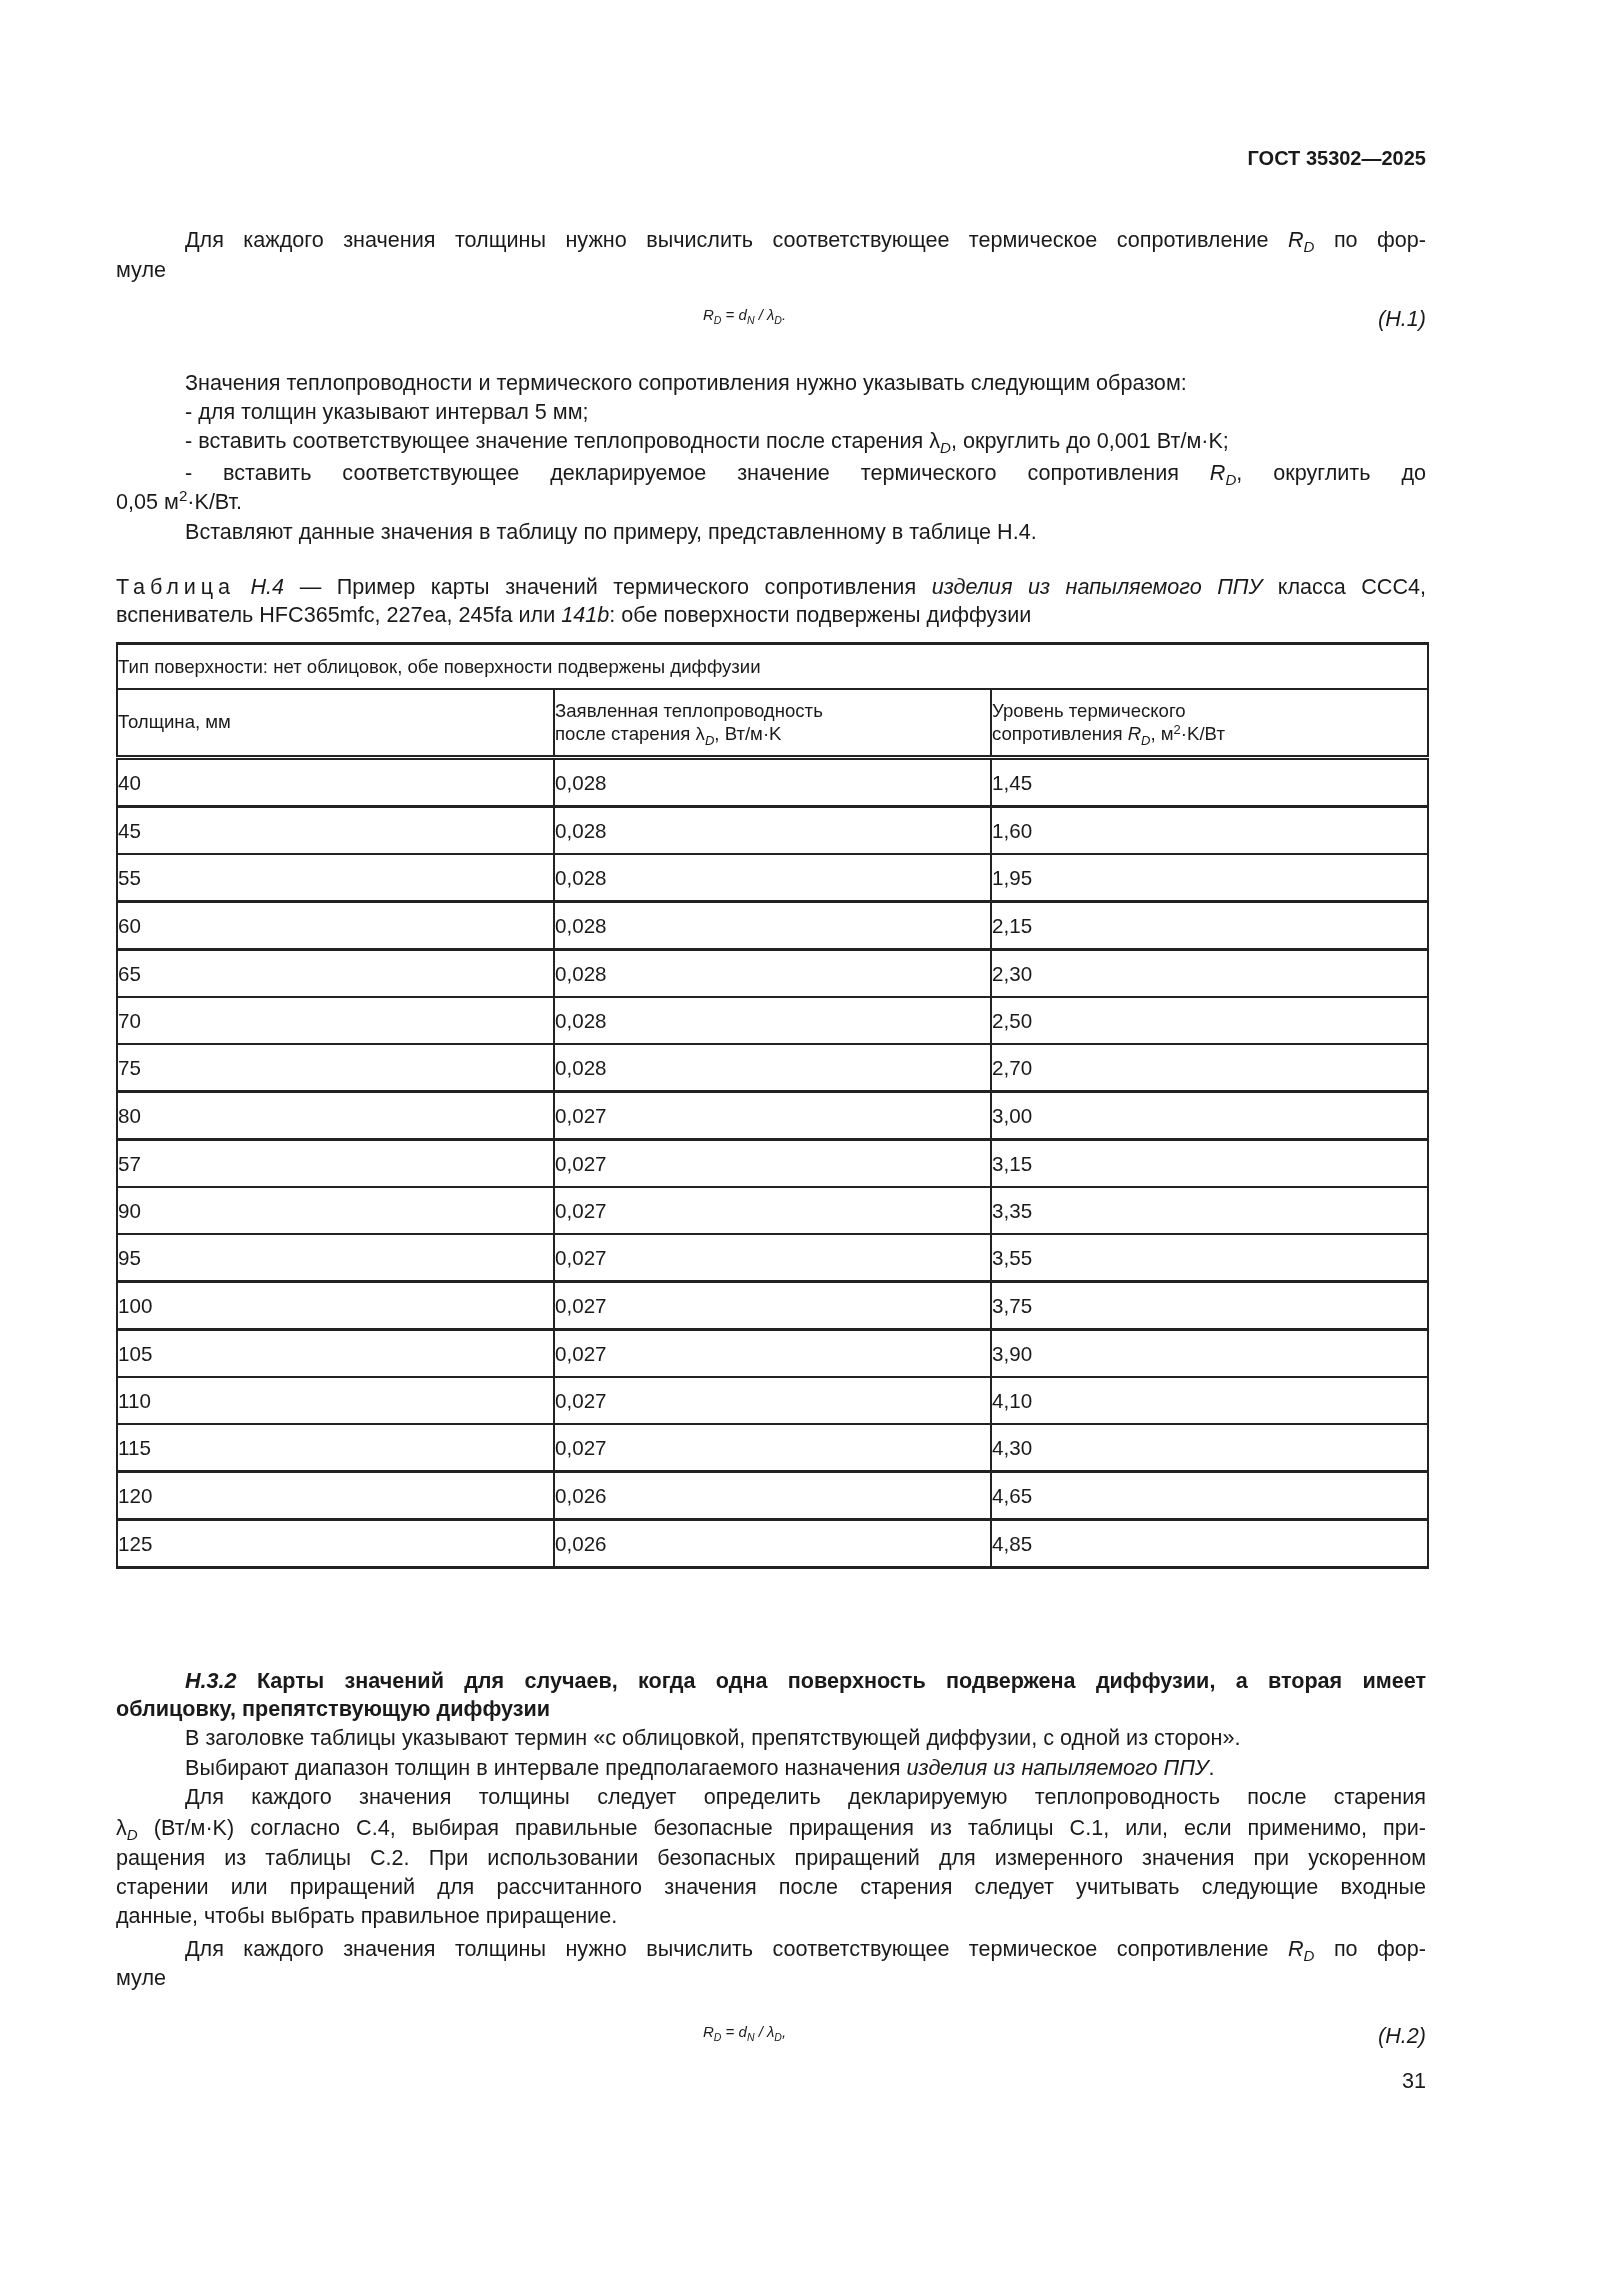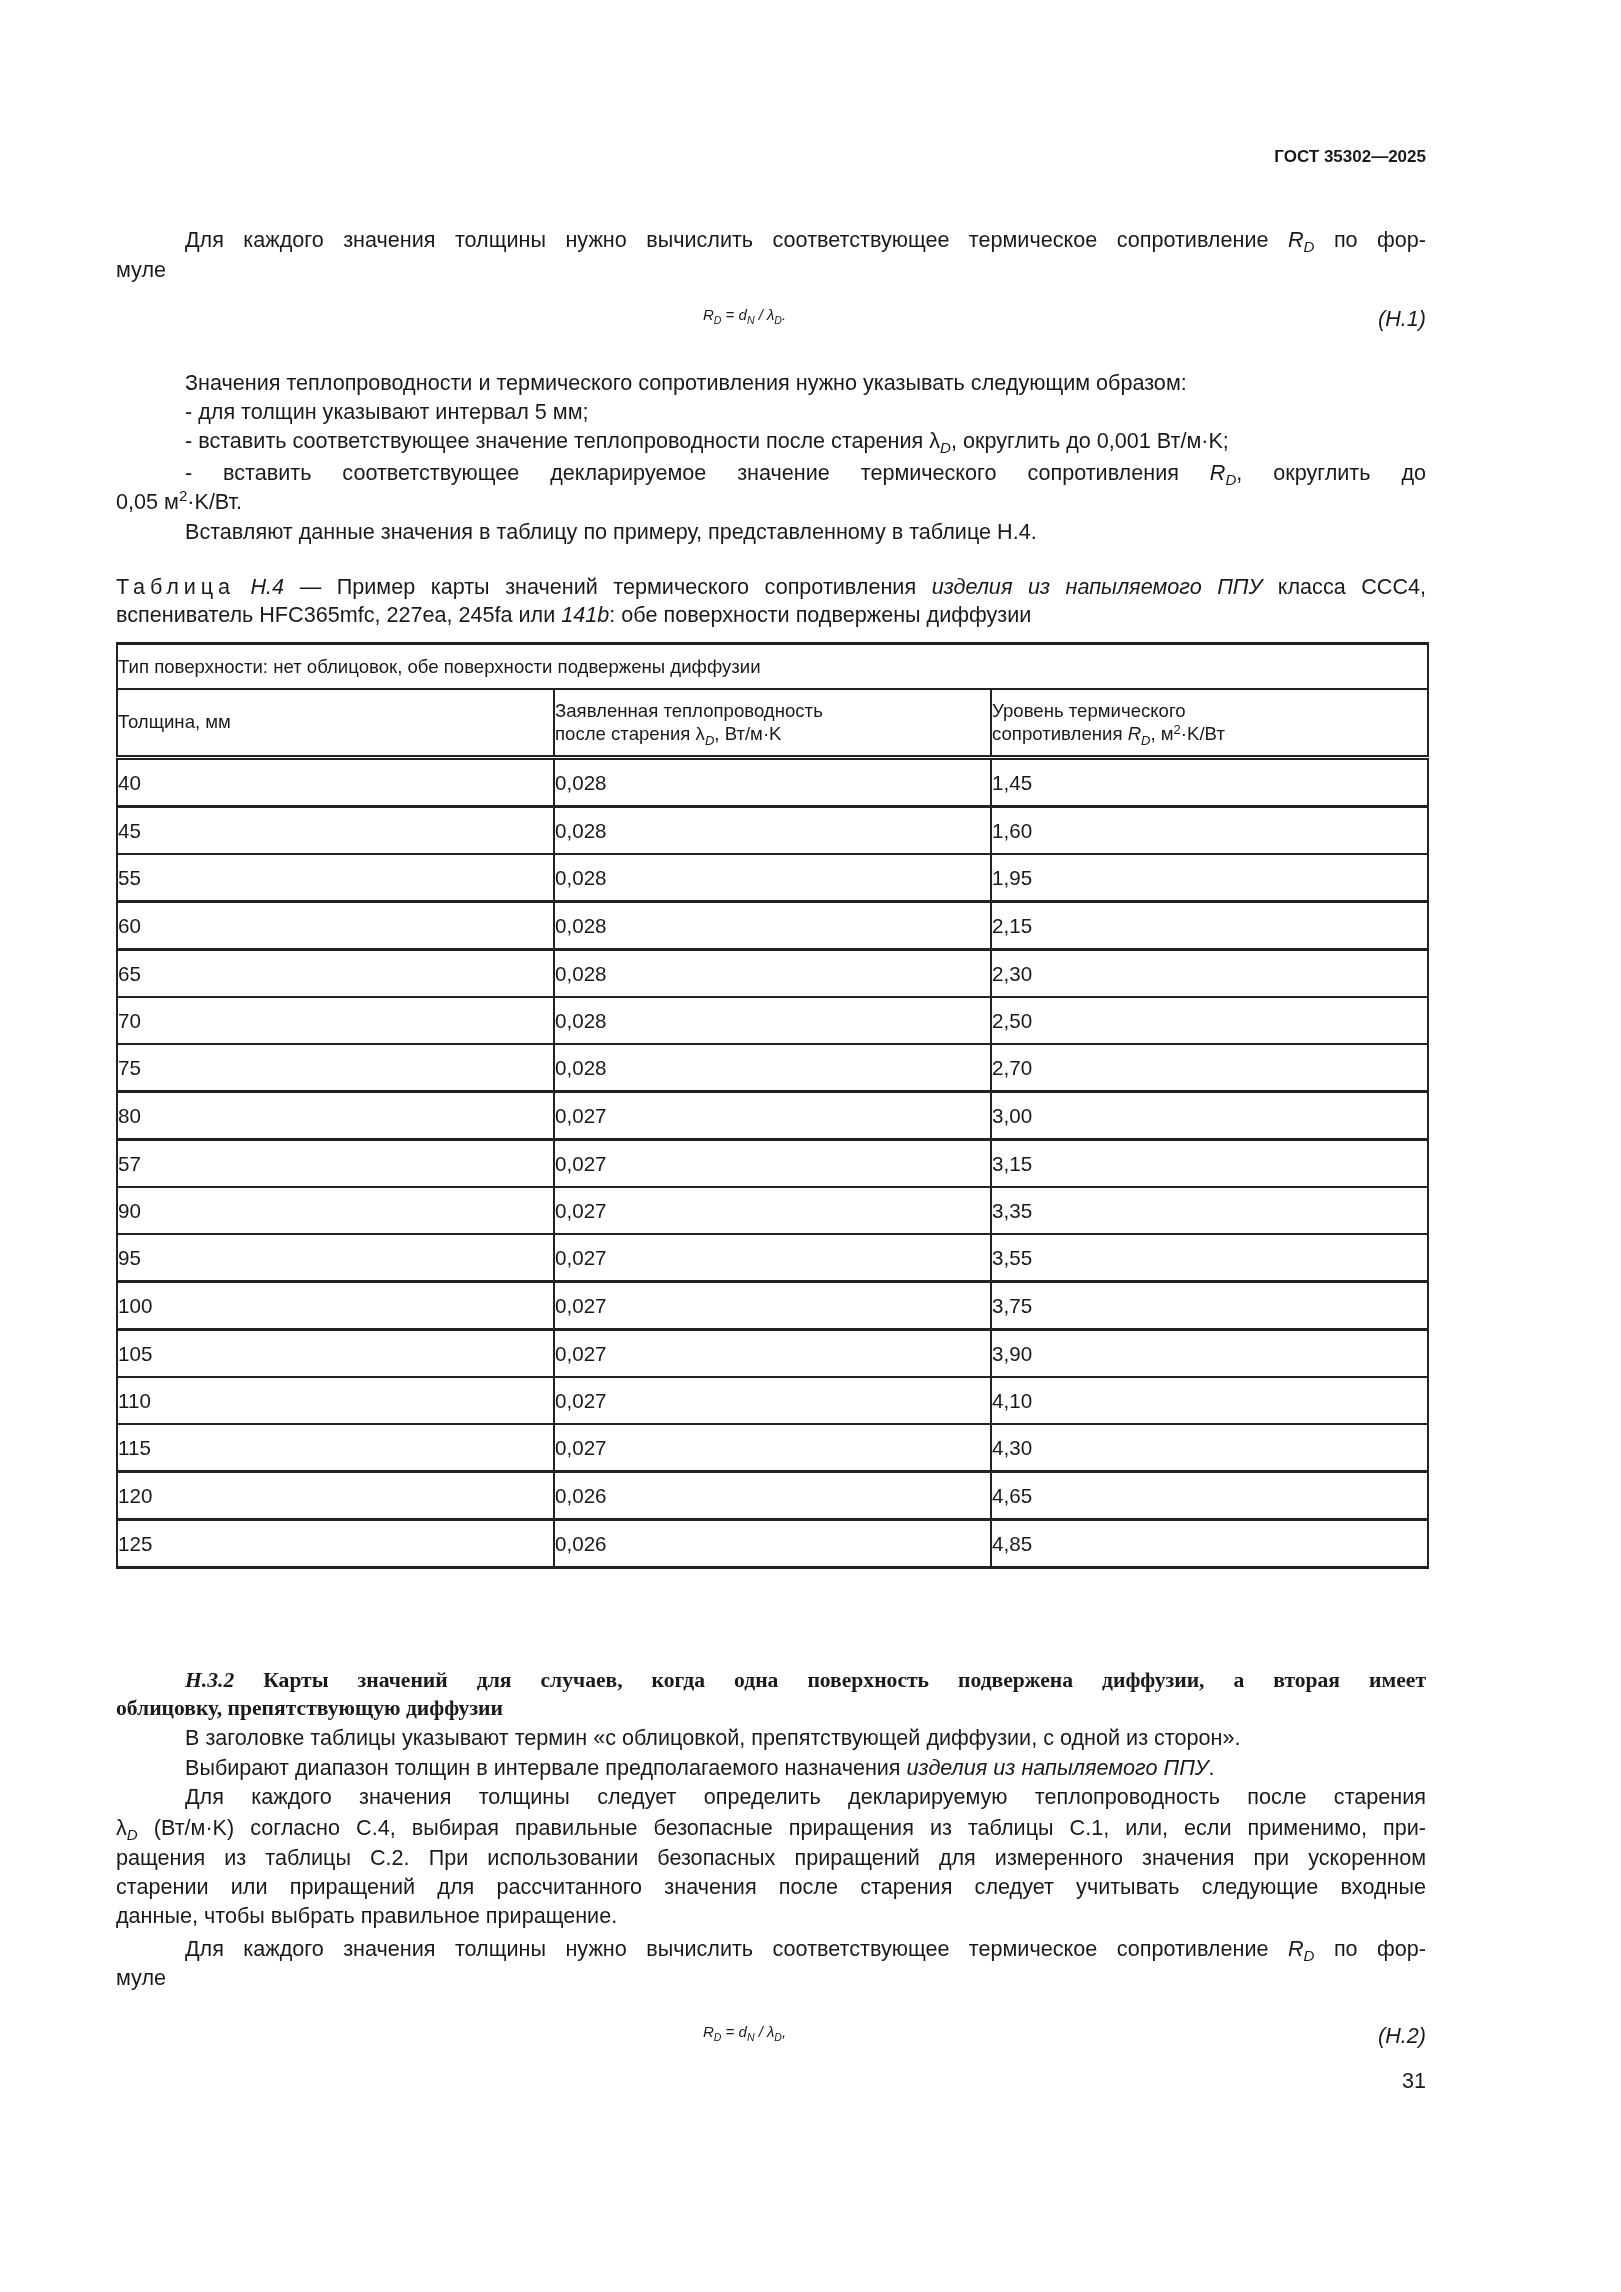"ГОСТ 35302—2025" .hdr { font-size: 17px -> 20px }
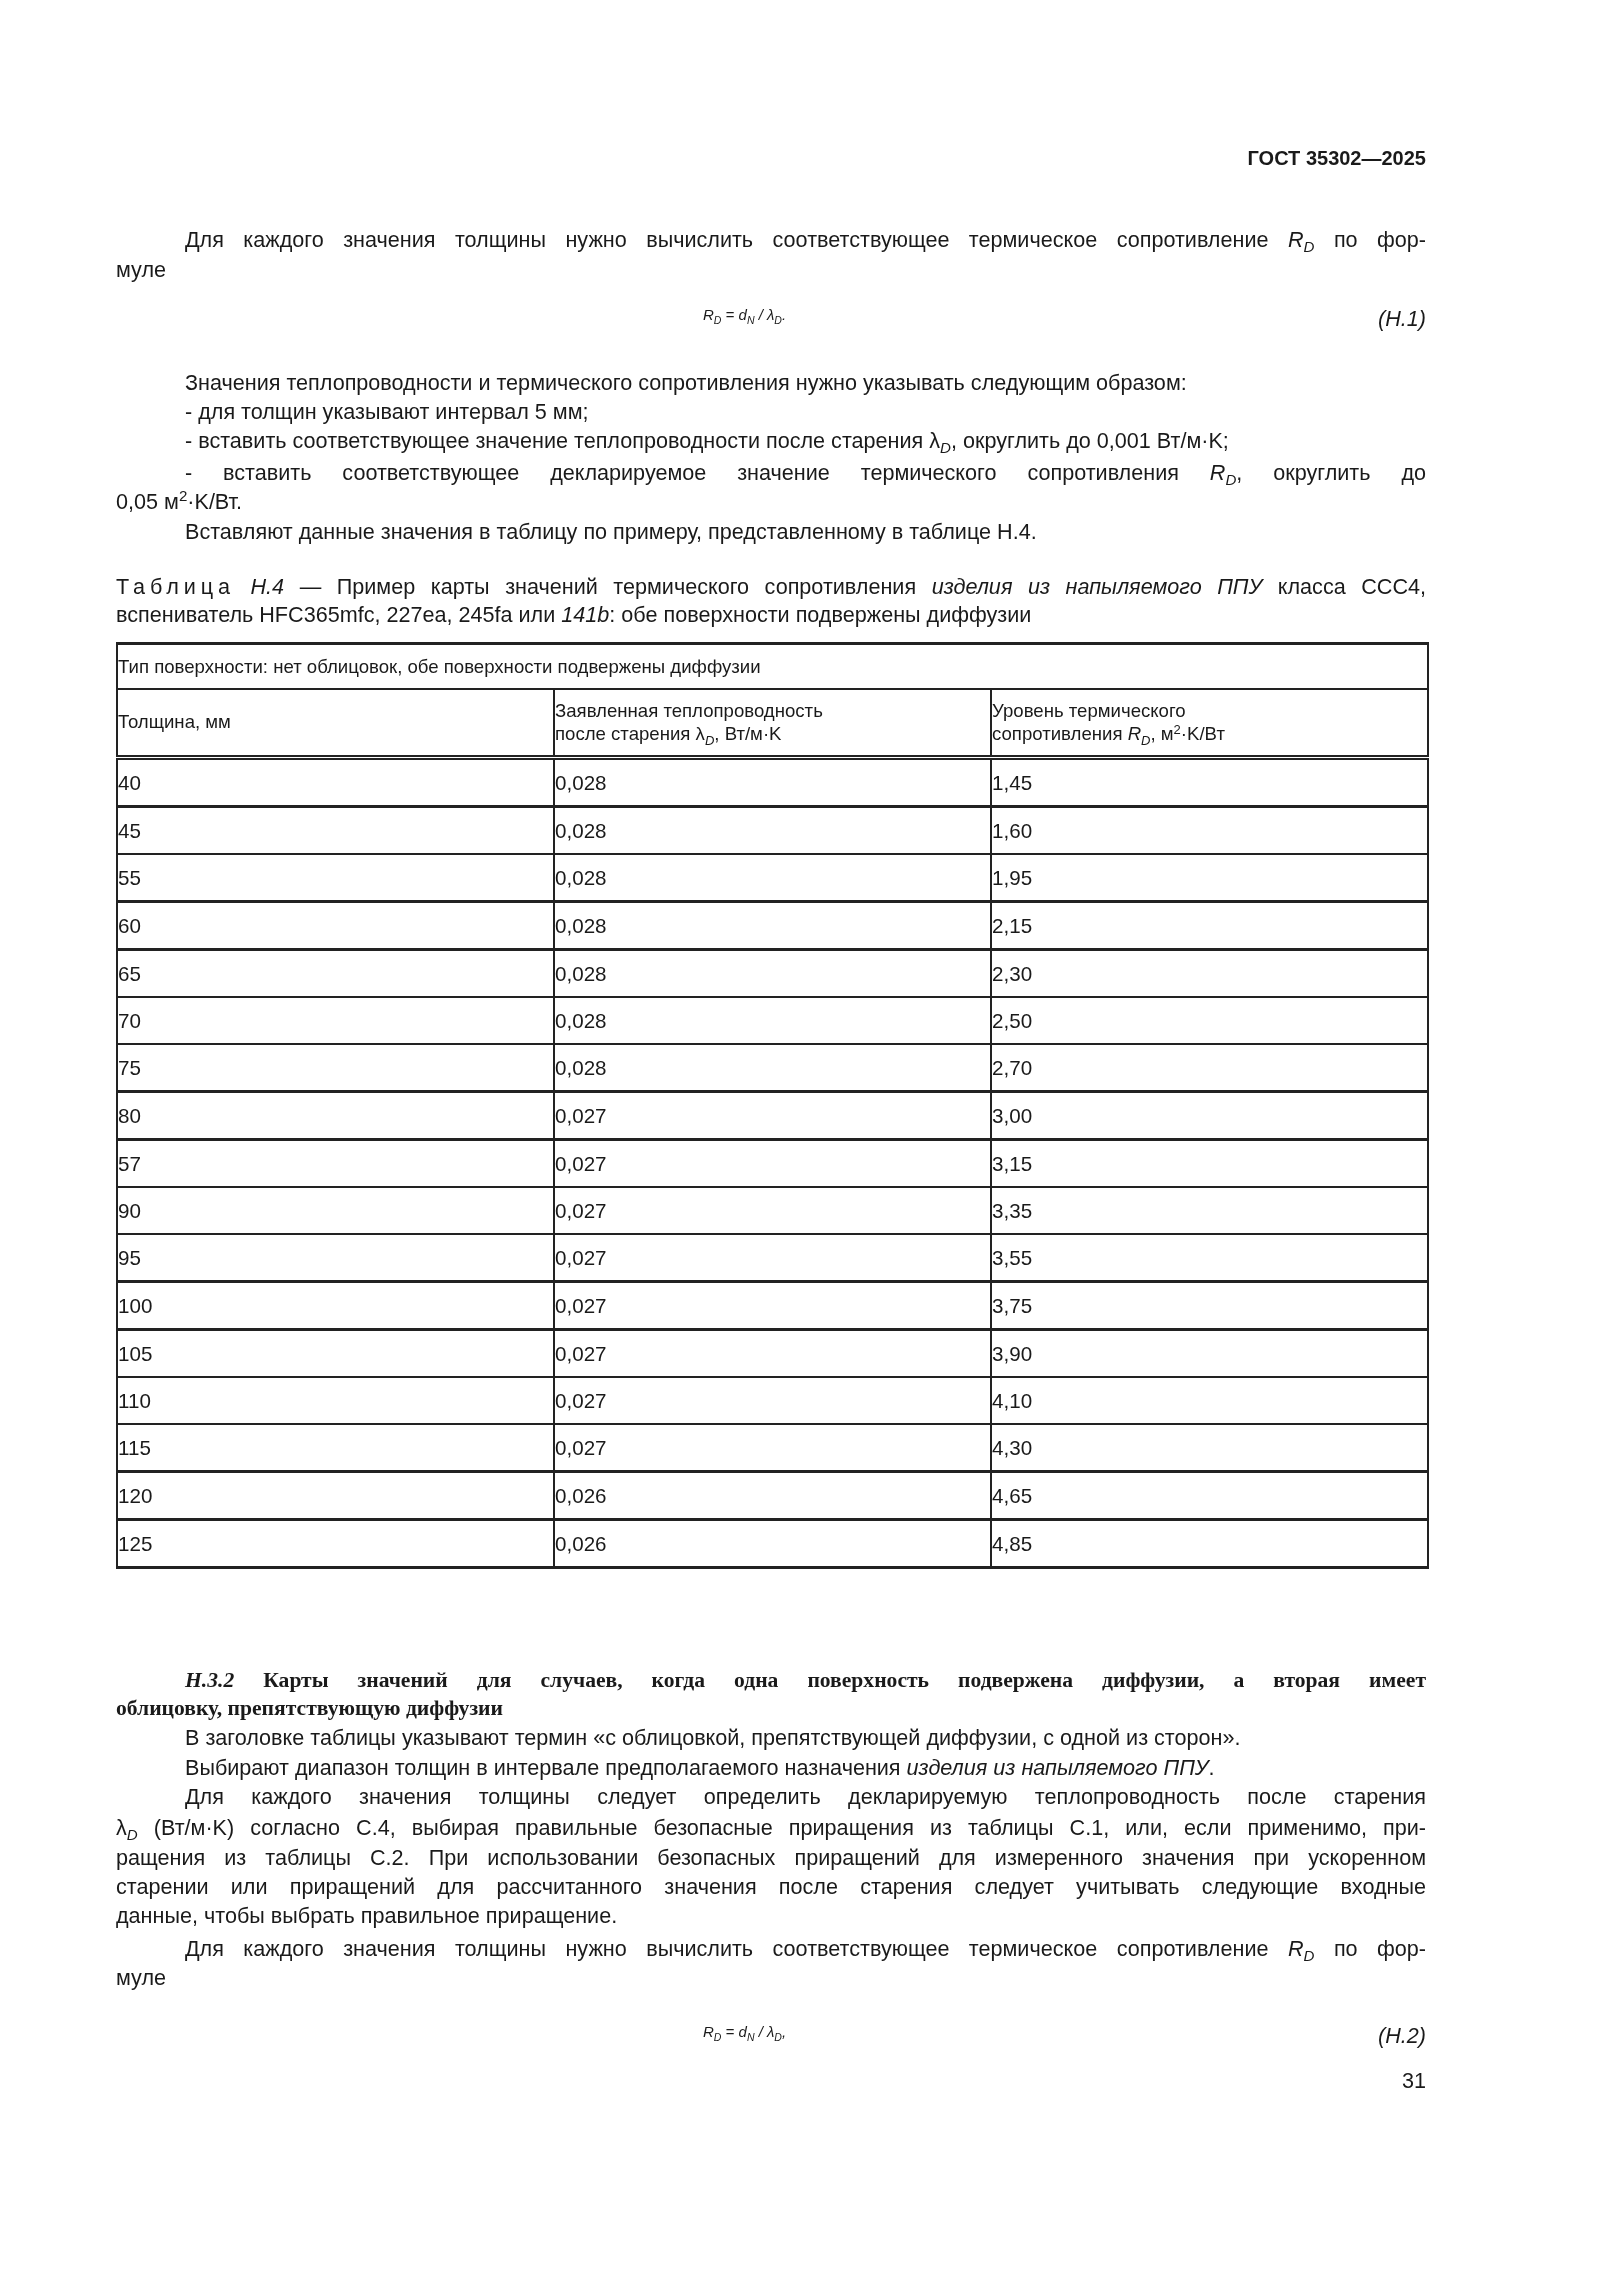"Н.3.2 Карты значений для случаев," .bold { font-family: Liberation Serif, serif -> none }
